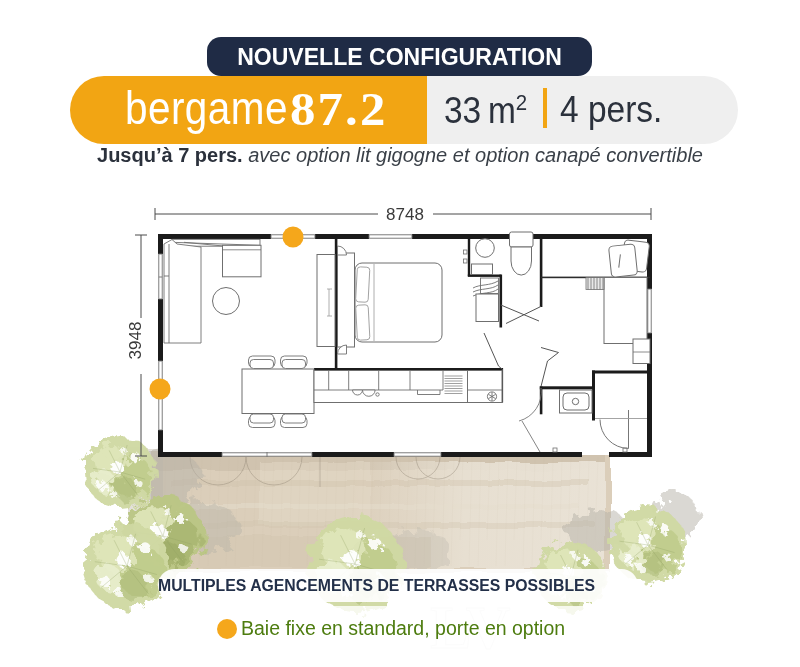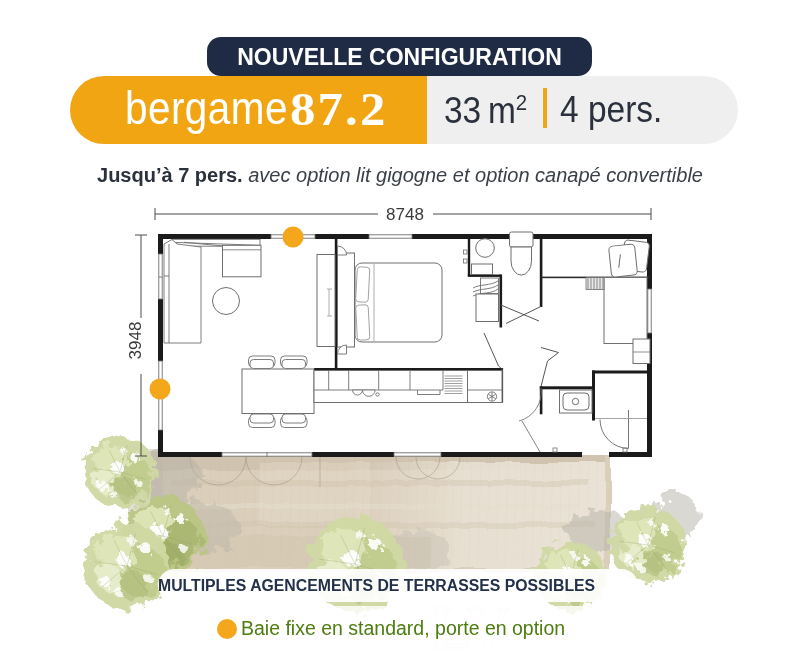"Jusqu’à 7 pers. avec option" div.abs { top: 164px -> 144px }
